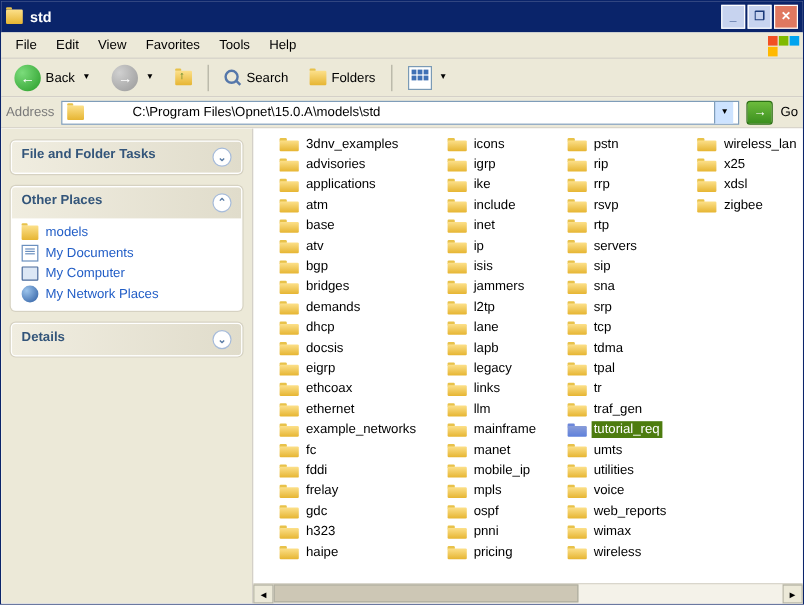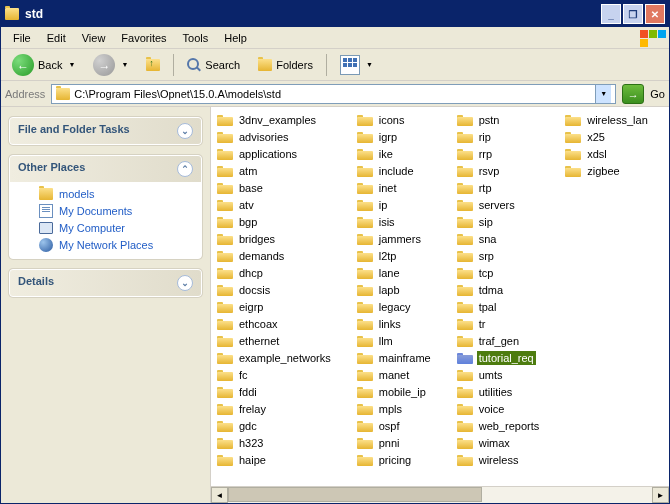"C:\Program Files\Opnet\15.0.A\models\std" .addr-input input { margin-left: none -> 36px }
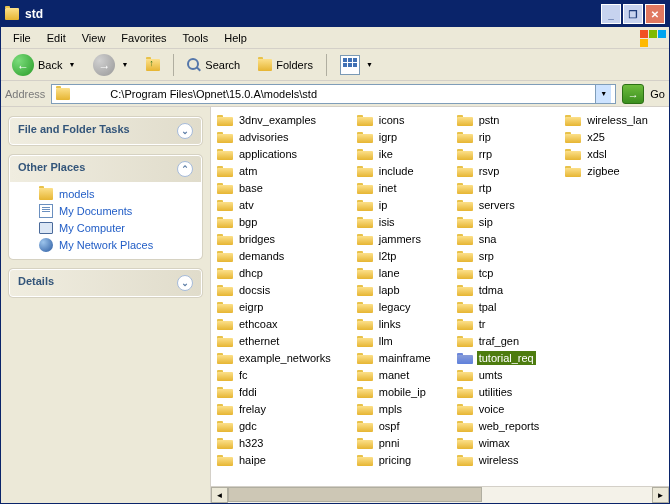"3dnv_examples" .files-inner { margin-left: none -> 16px }
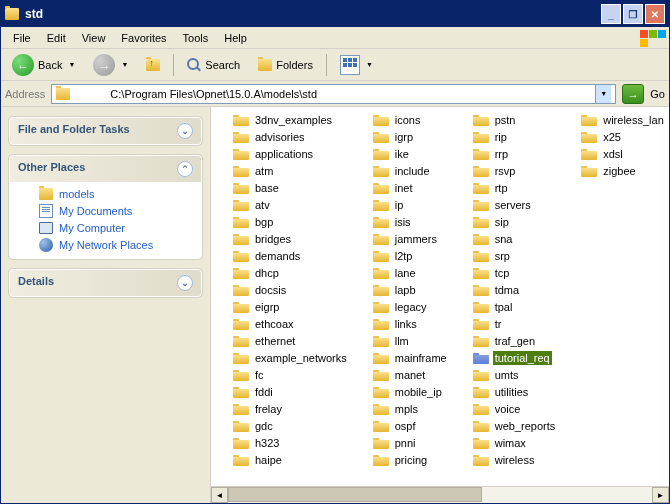"models" .panel-link { margin-left: 21px -> none }
